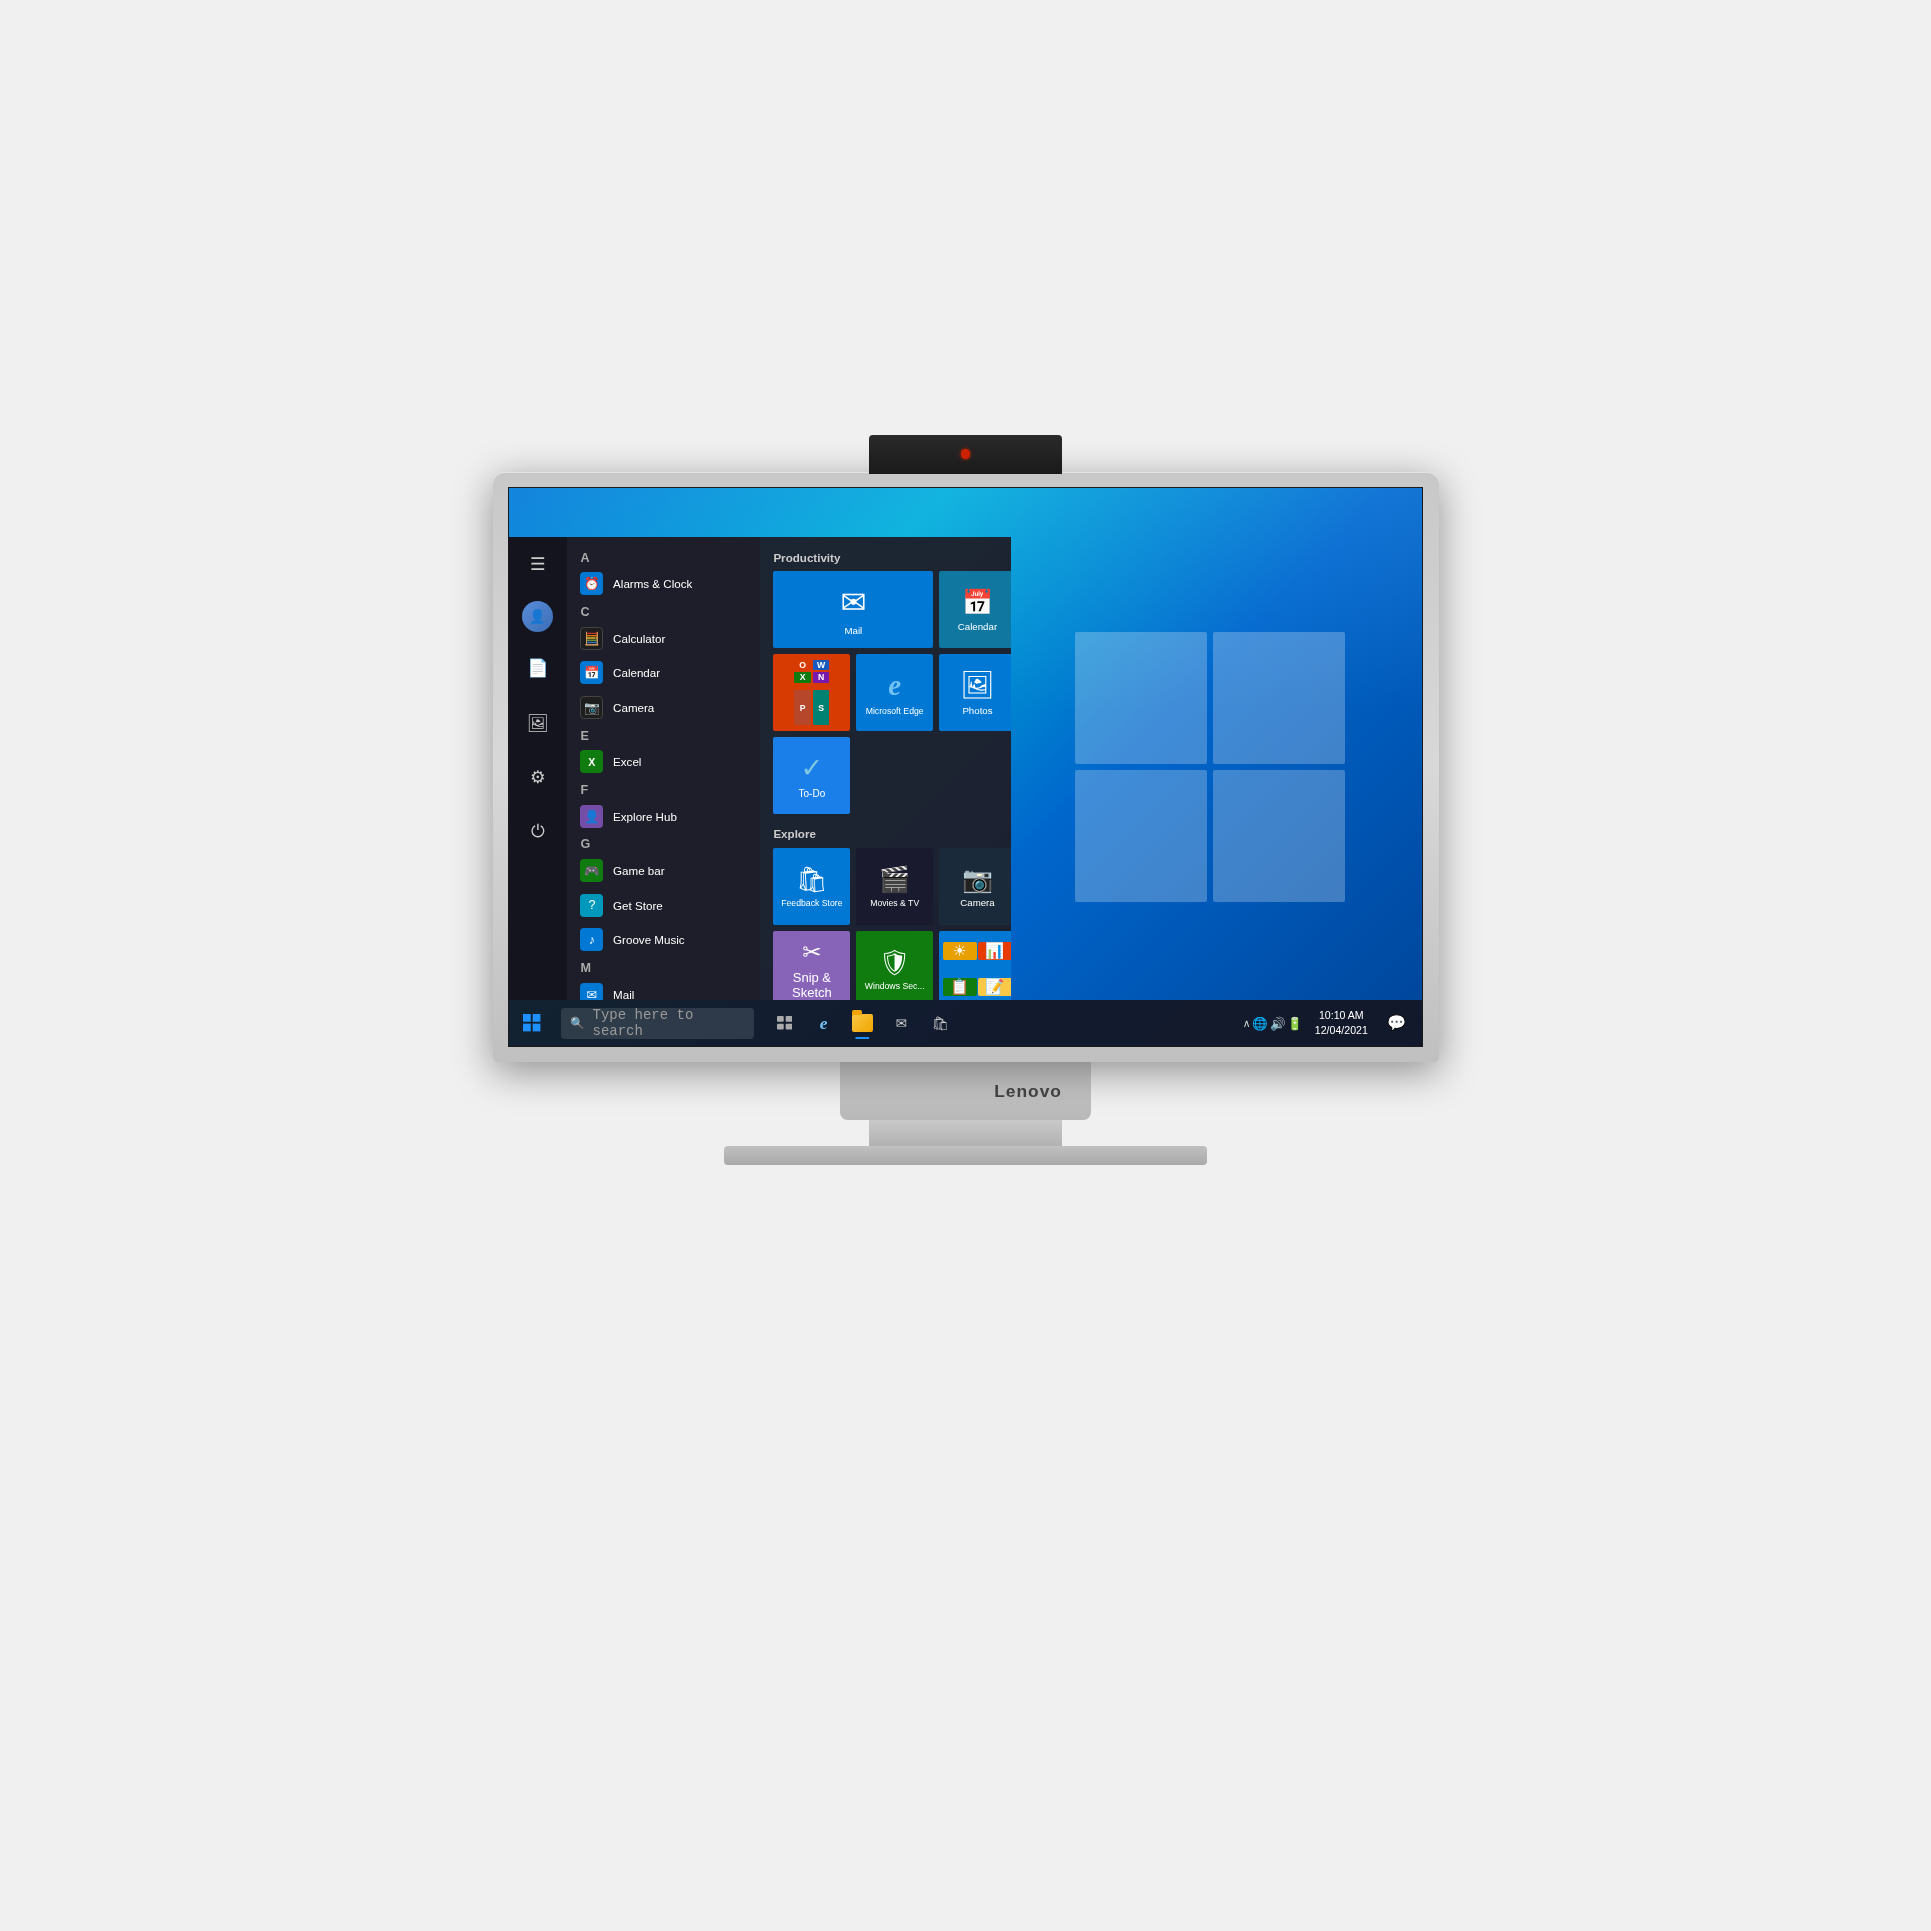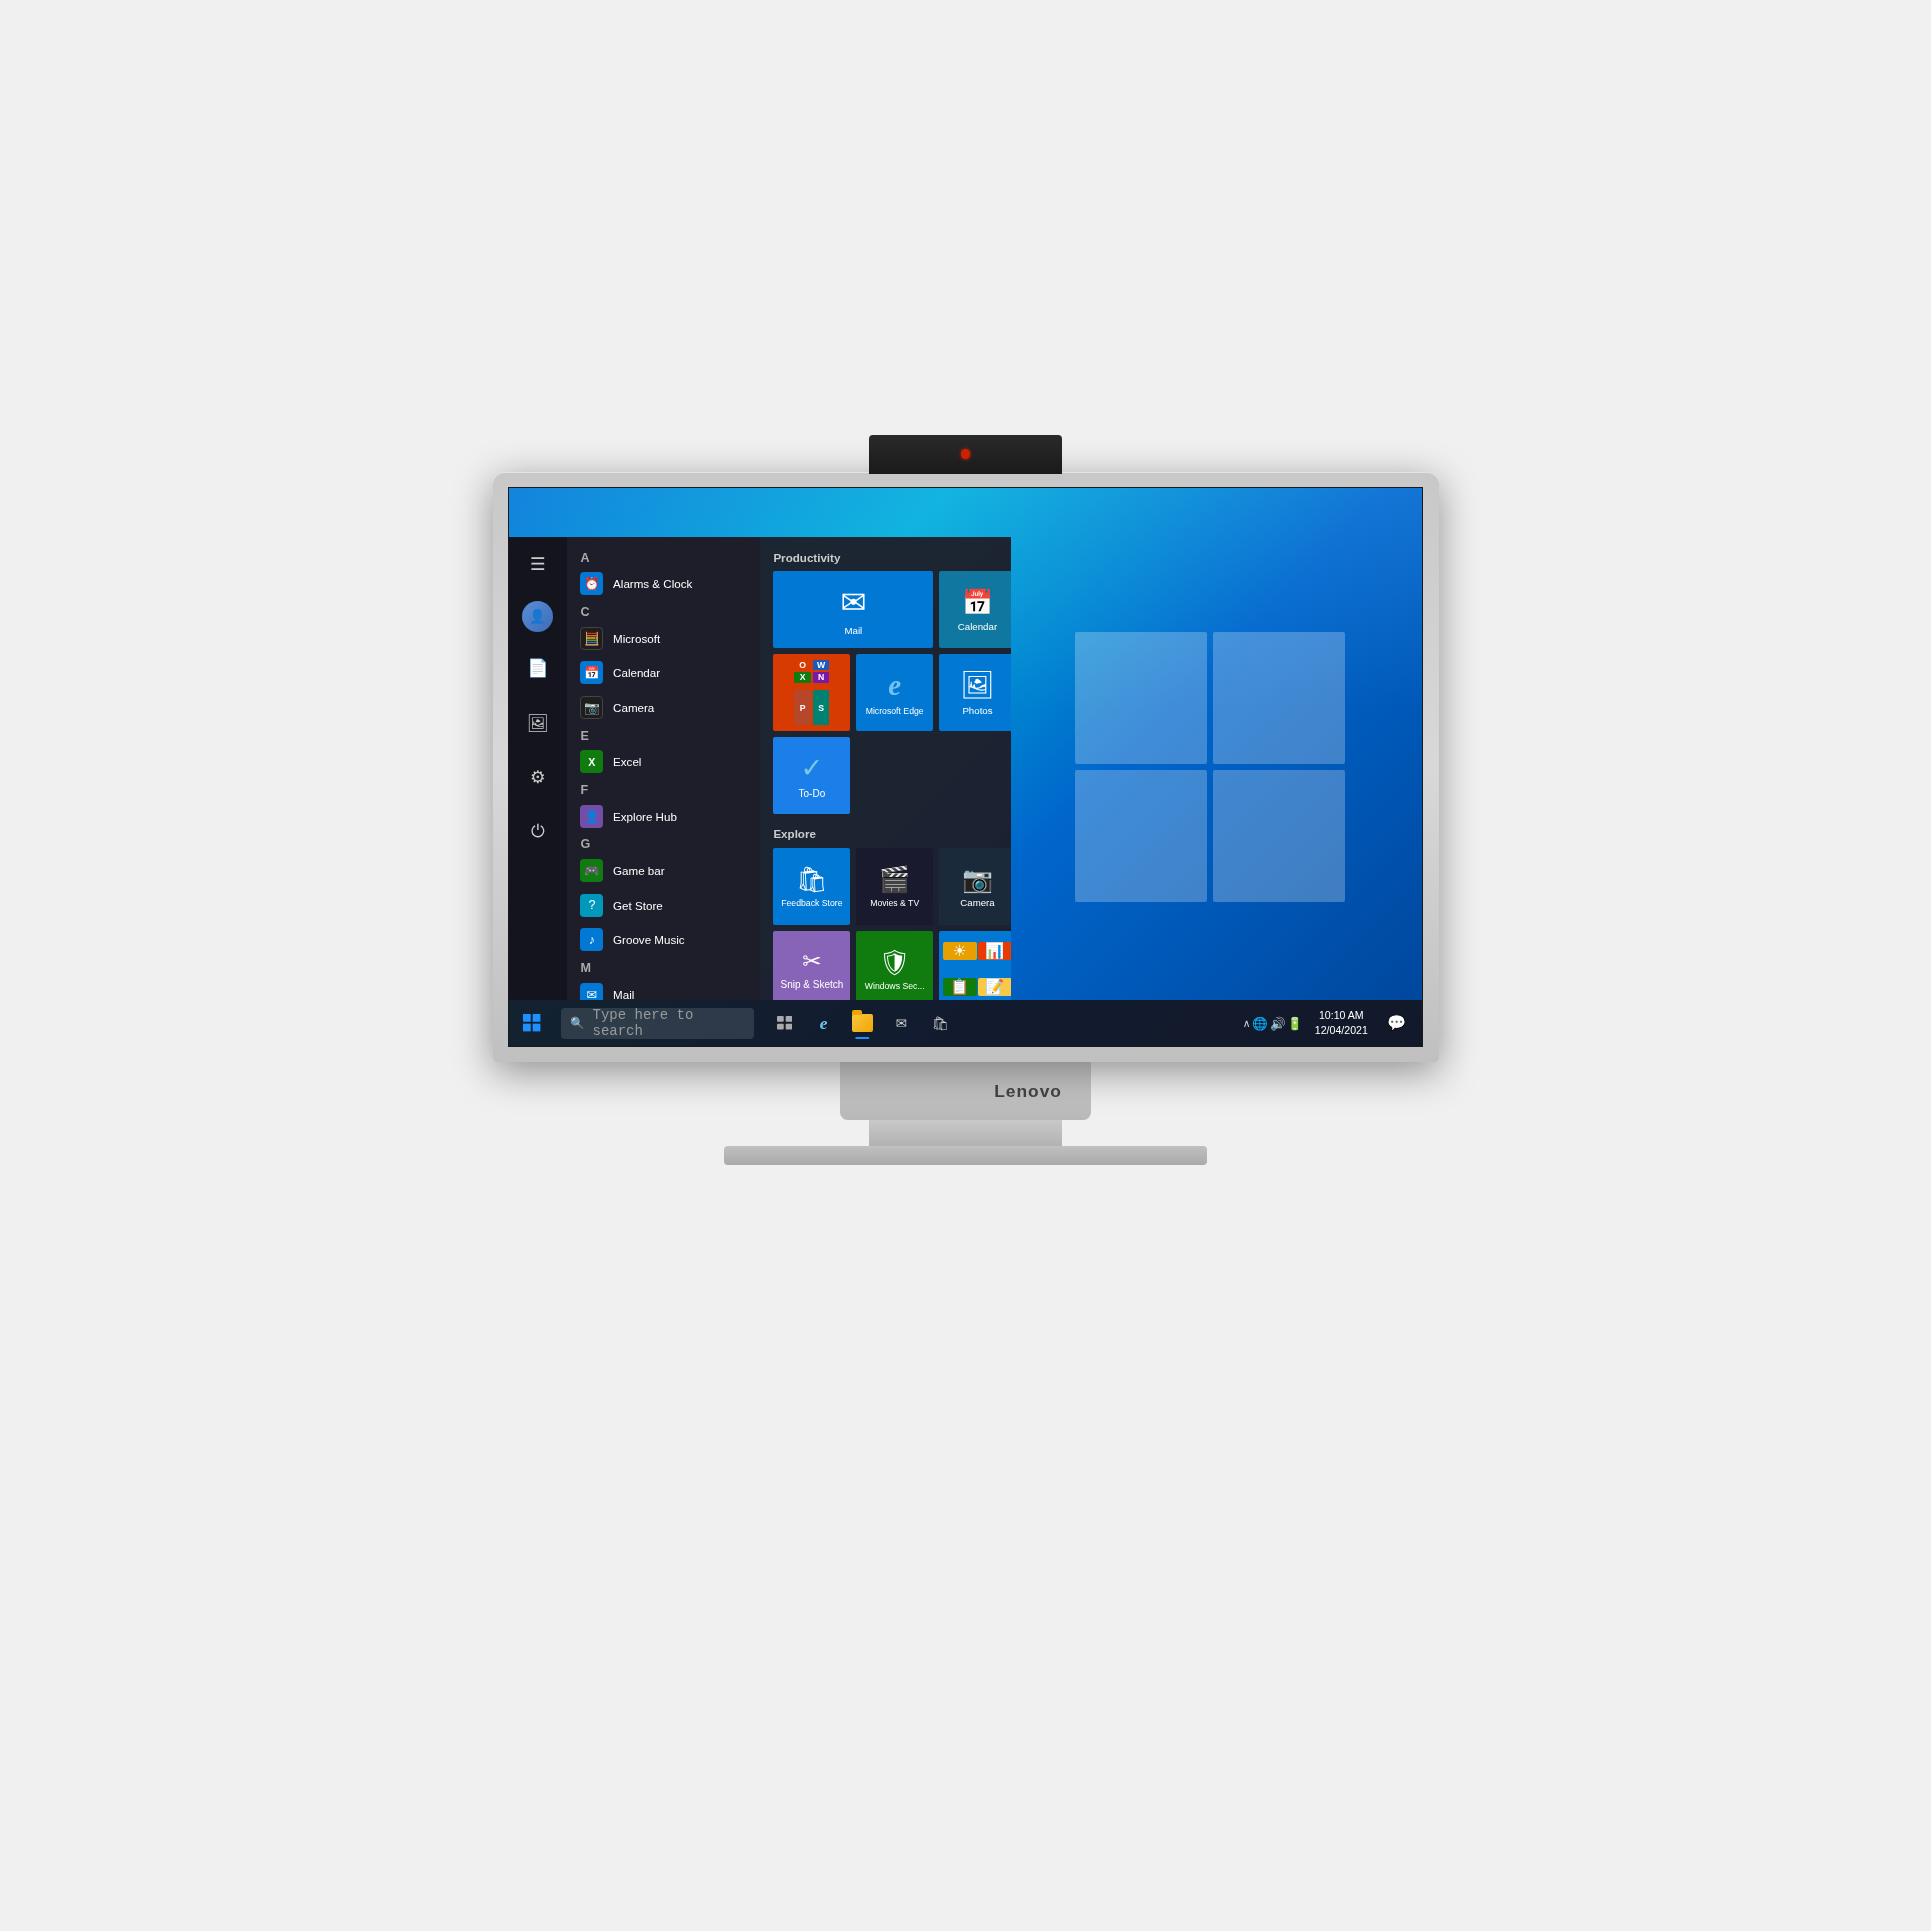"Microsoft" span { text: Microsoft -> Calculator }
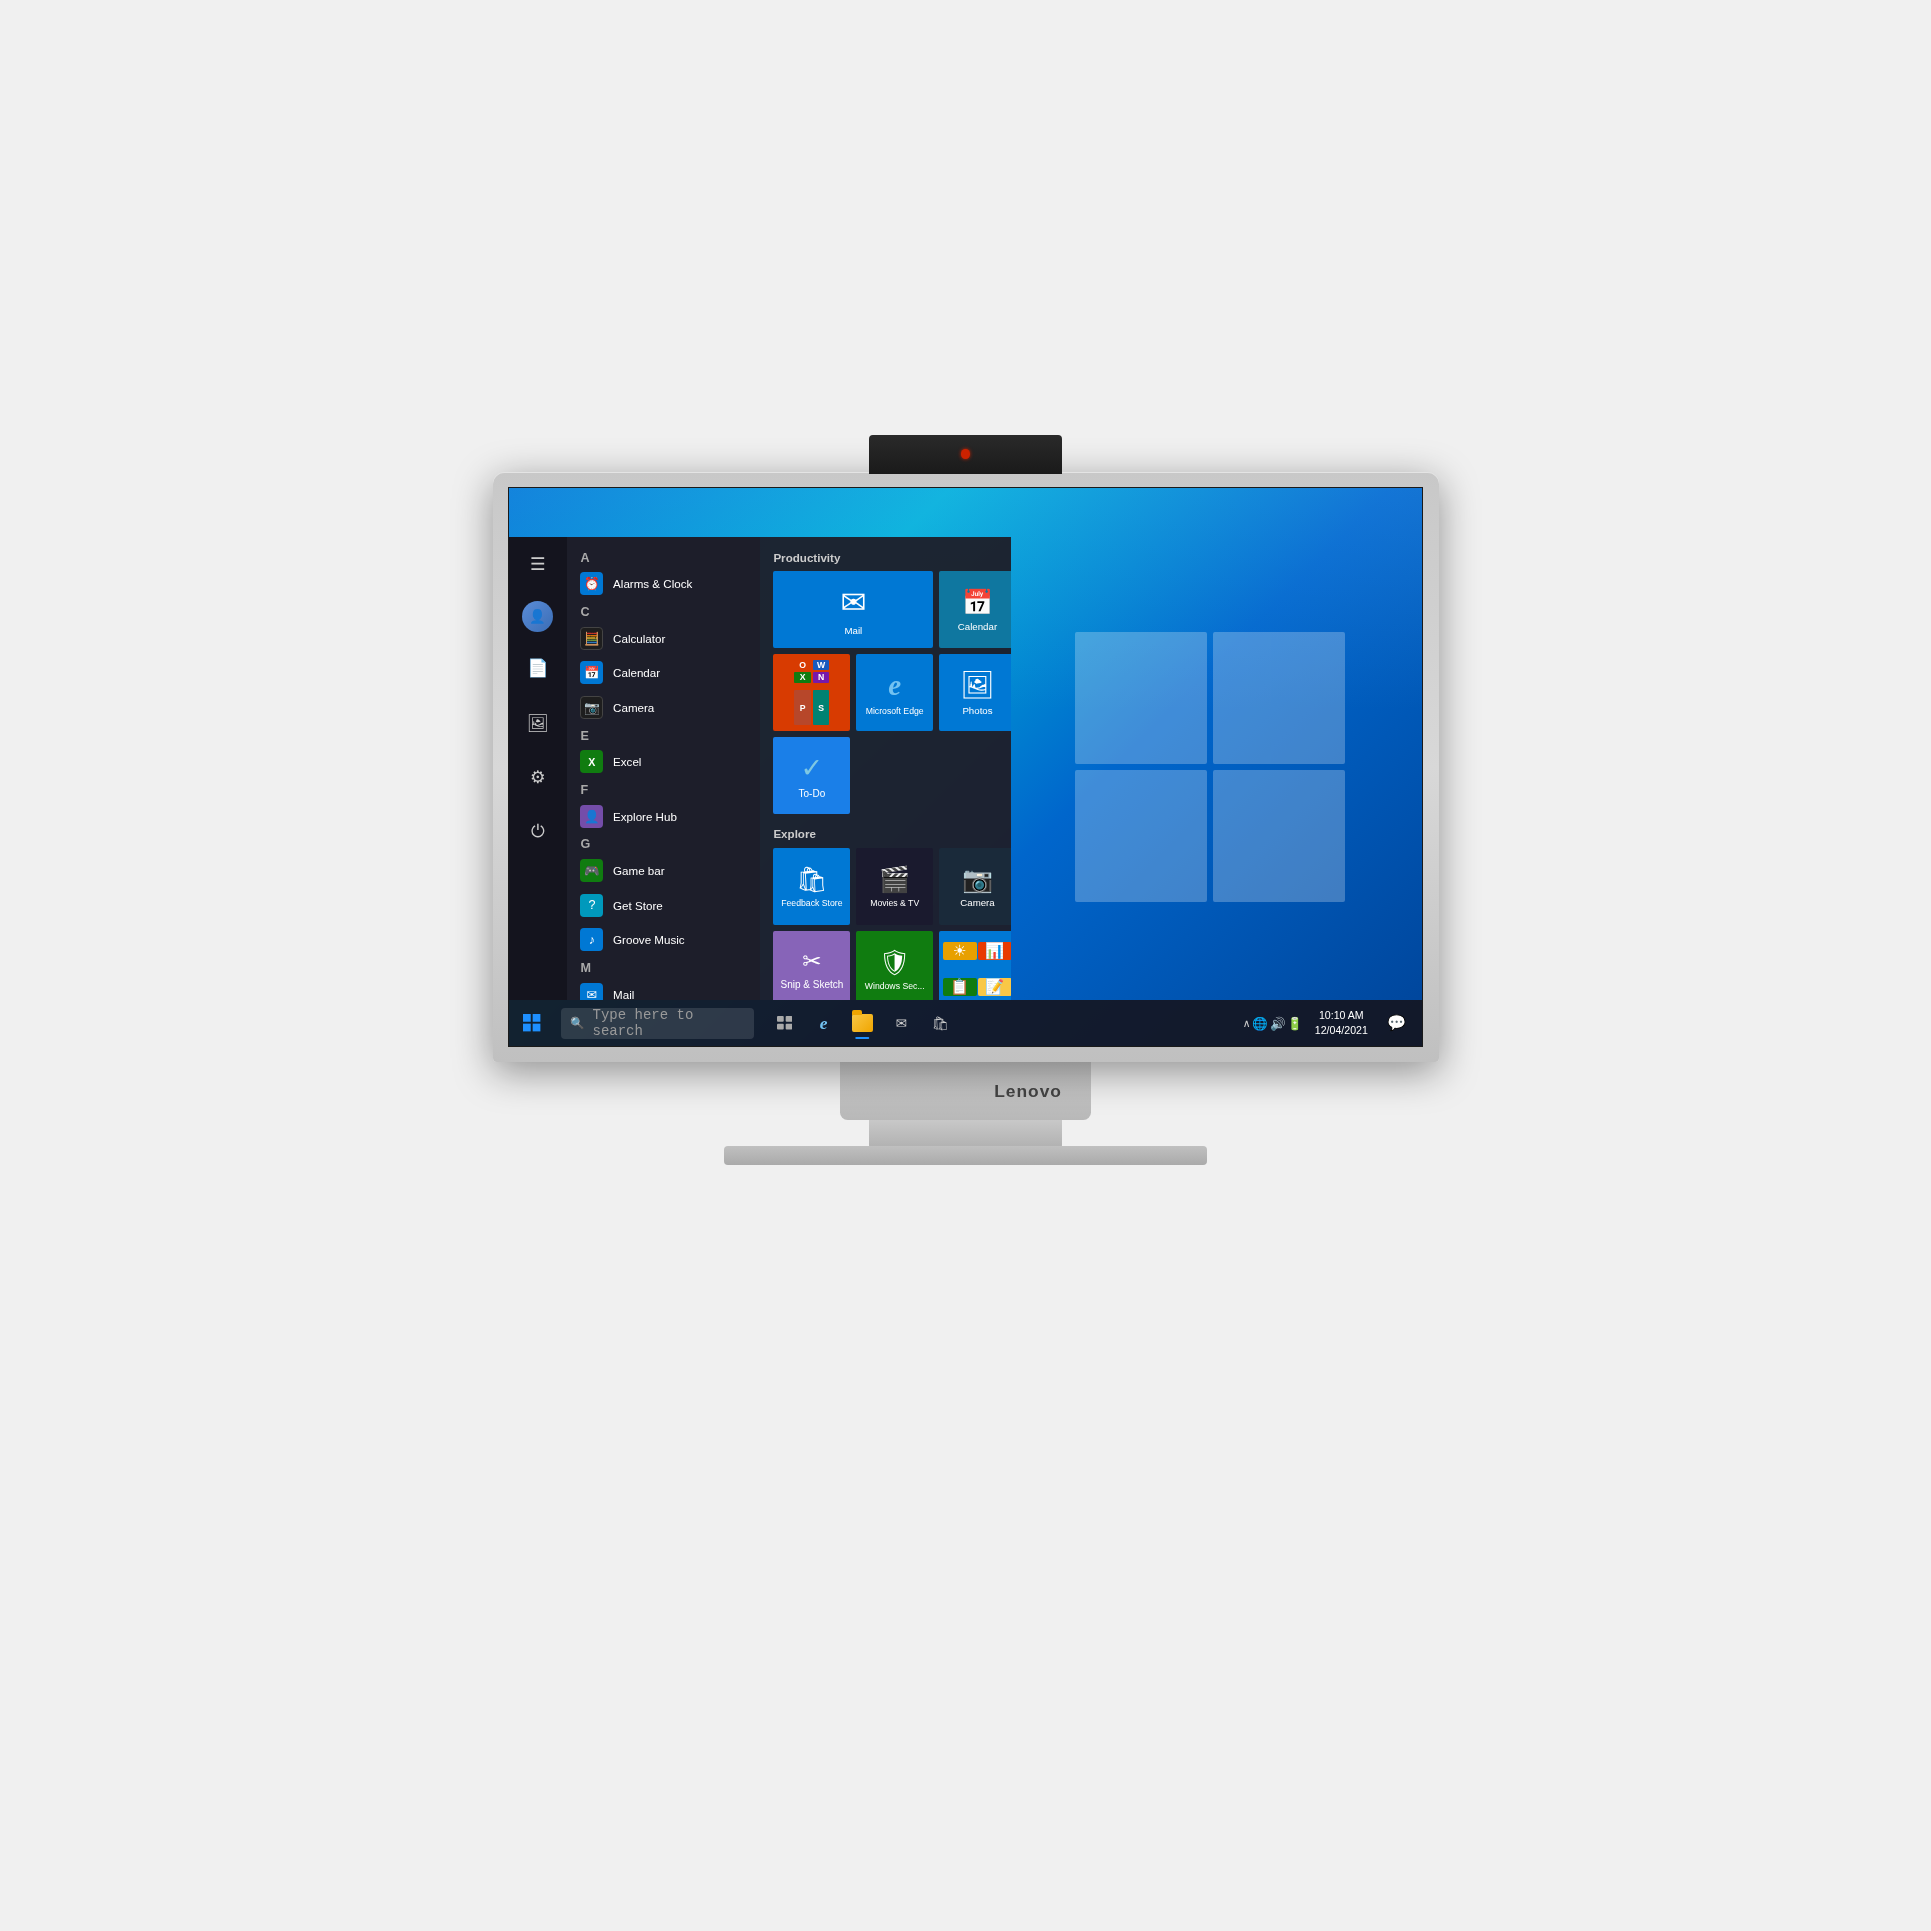"Snip & Sketch" div { font-size: 10px -> 13px }
